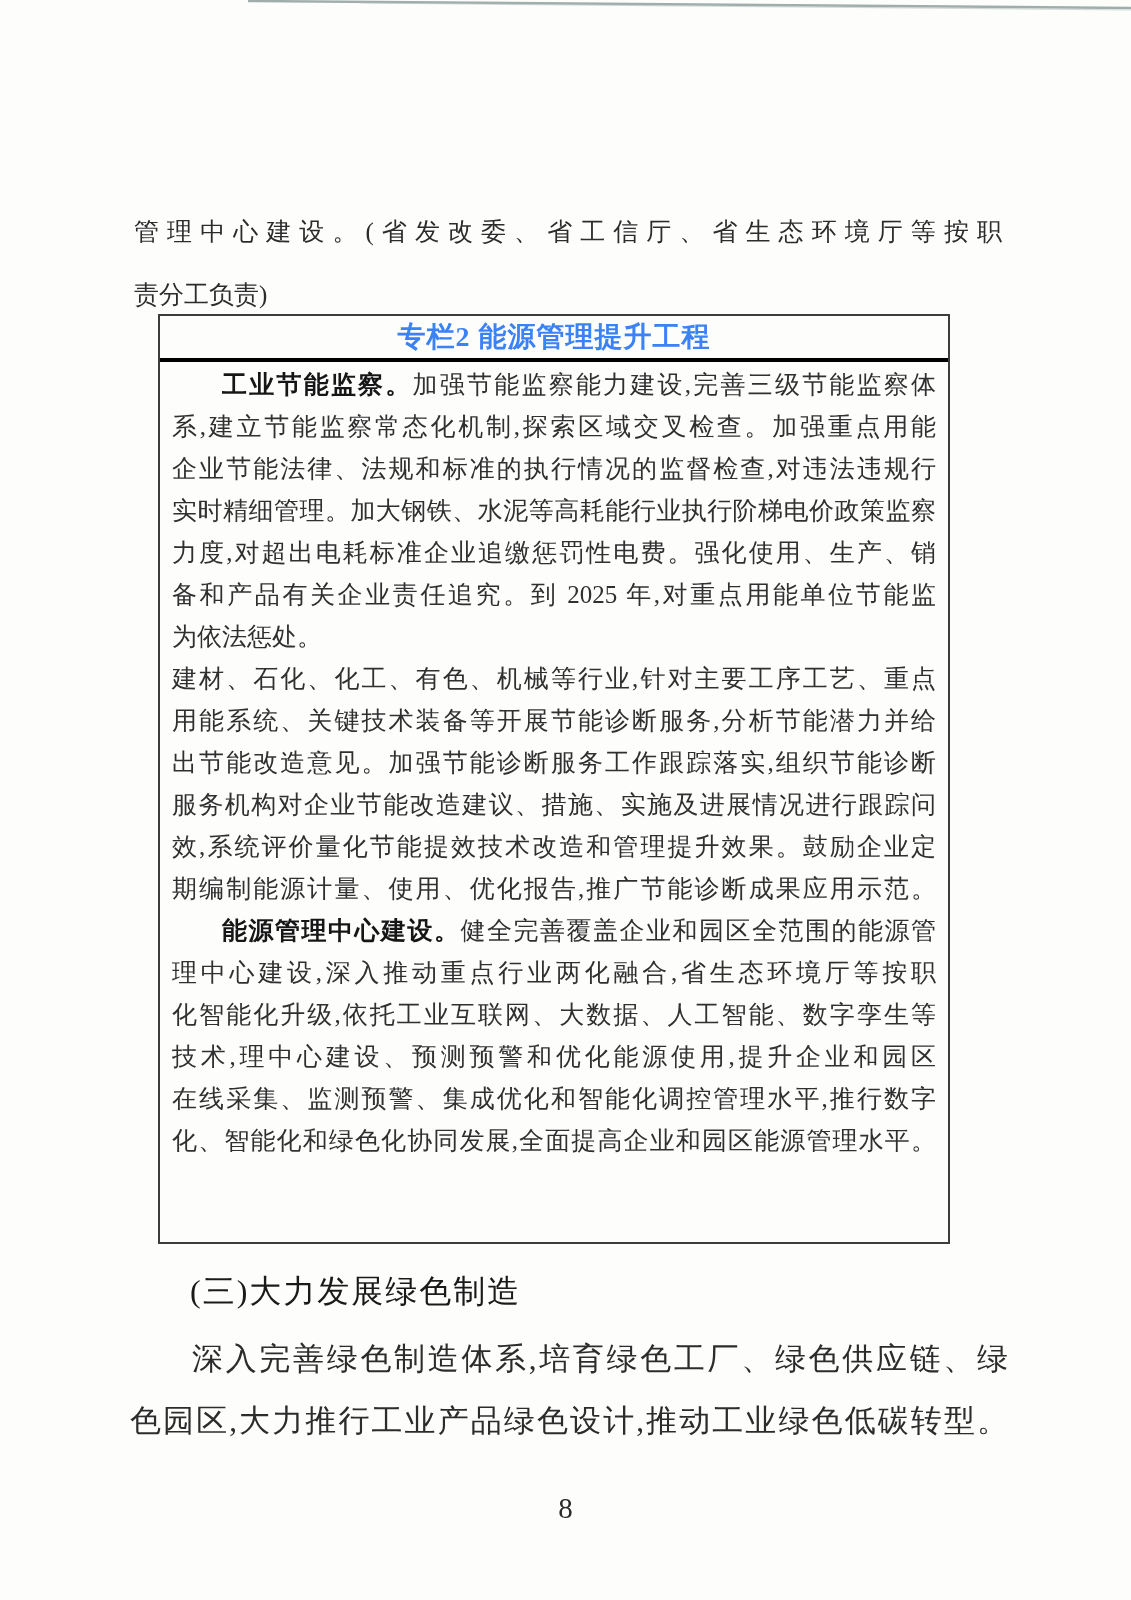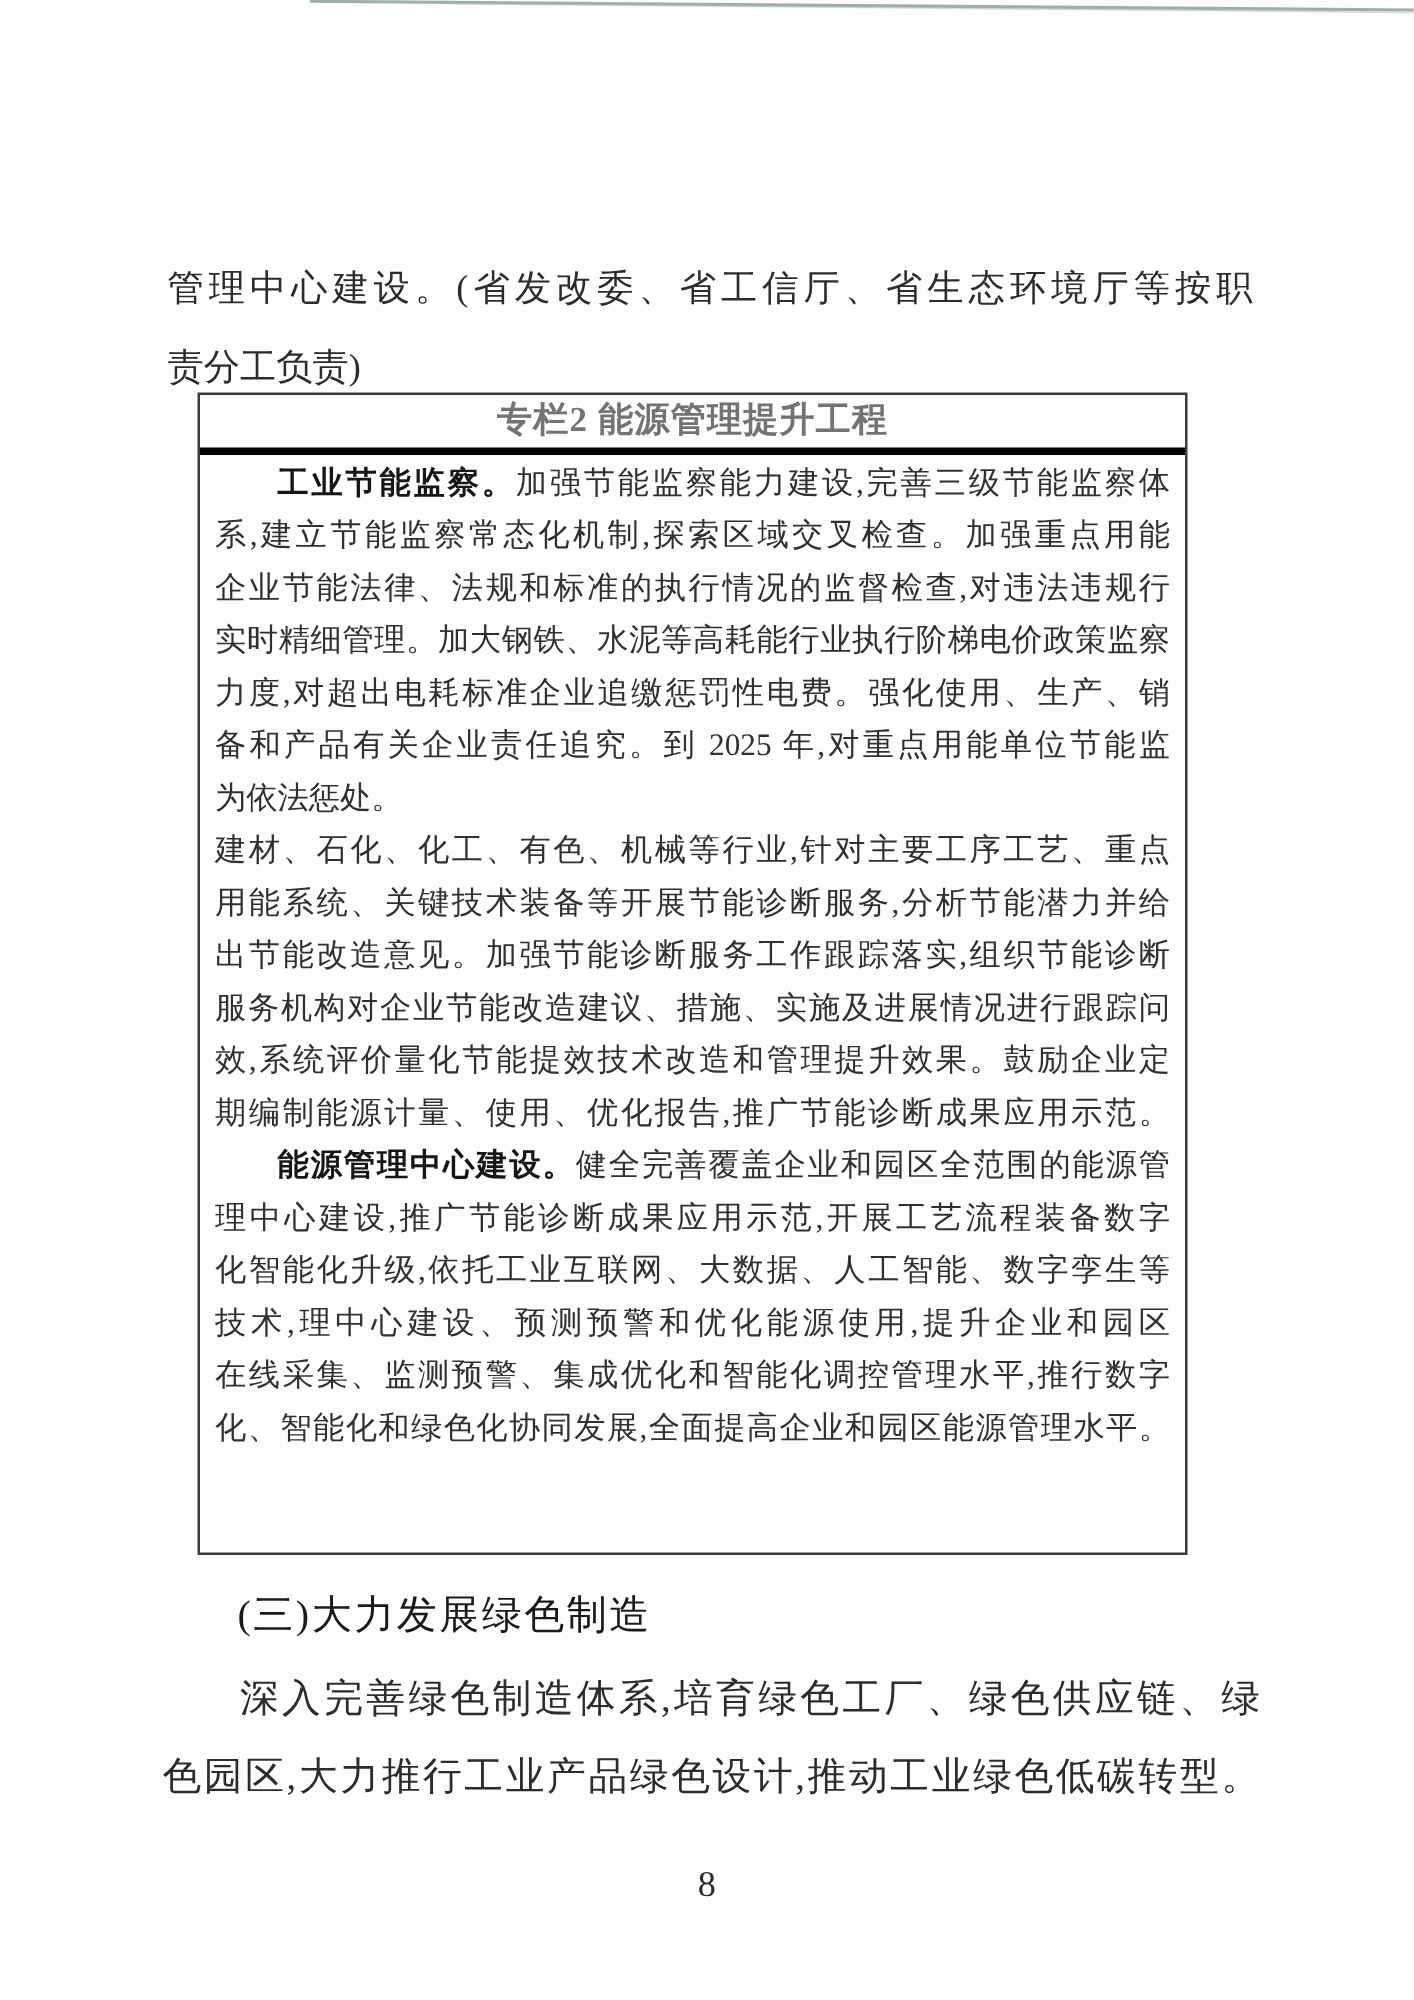"管理中心建设。(省发改委、省工信厅、省生态环境厅等按职" .top-para { font-size: 29px -> 25px }
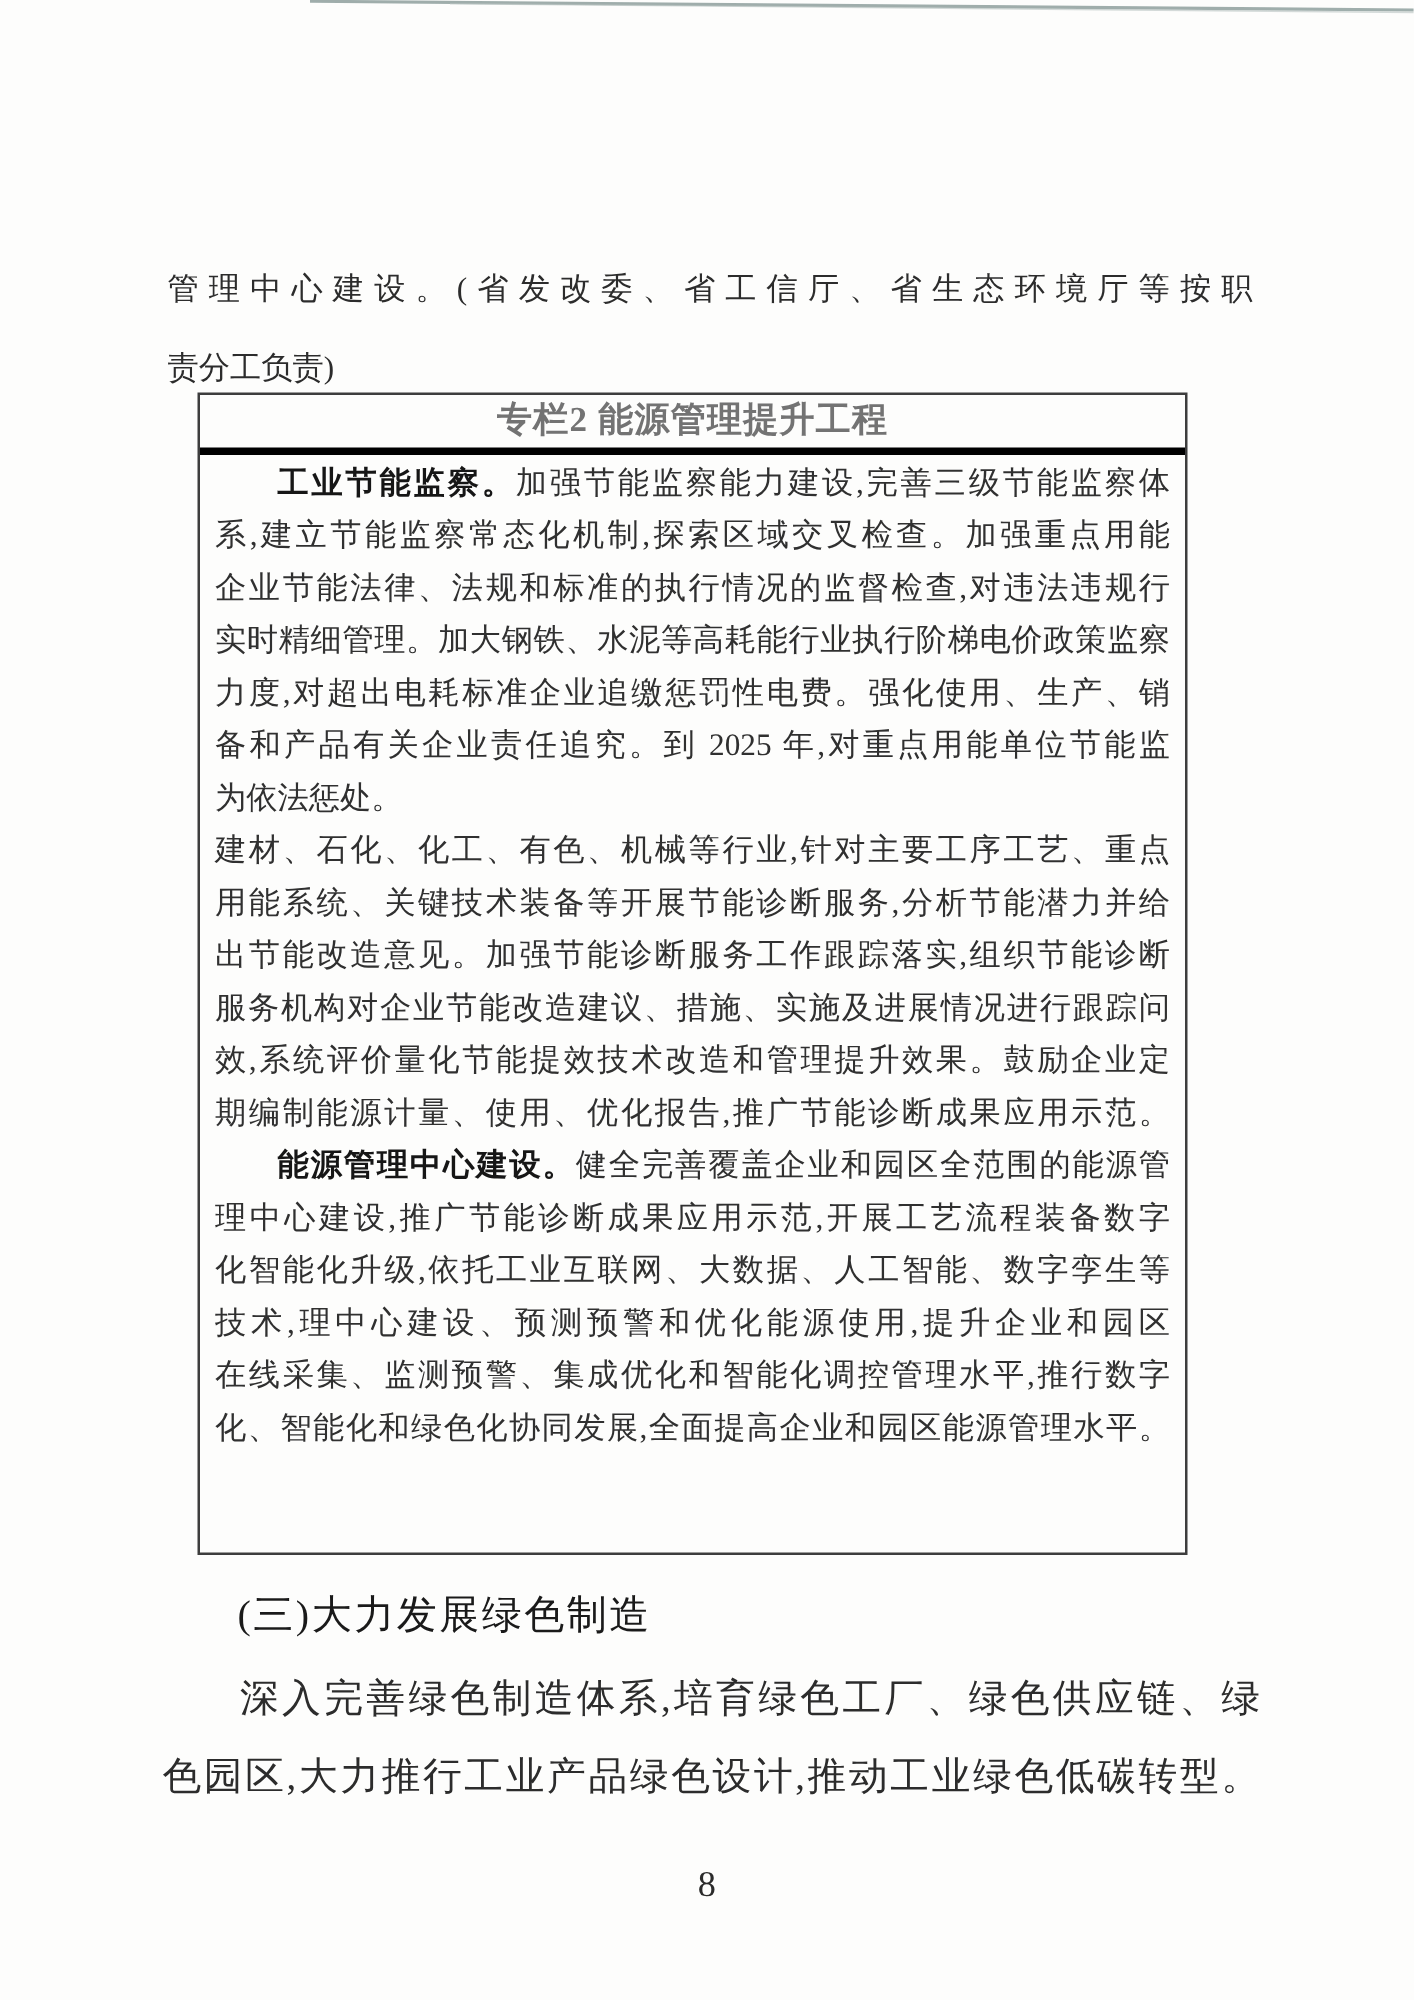"专栏2 能源管理提升工程" .box-title { border-bottom: 6px solid #000000 -> 4px solid #000000; color: #737373 -> #3b82f6 }
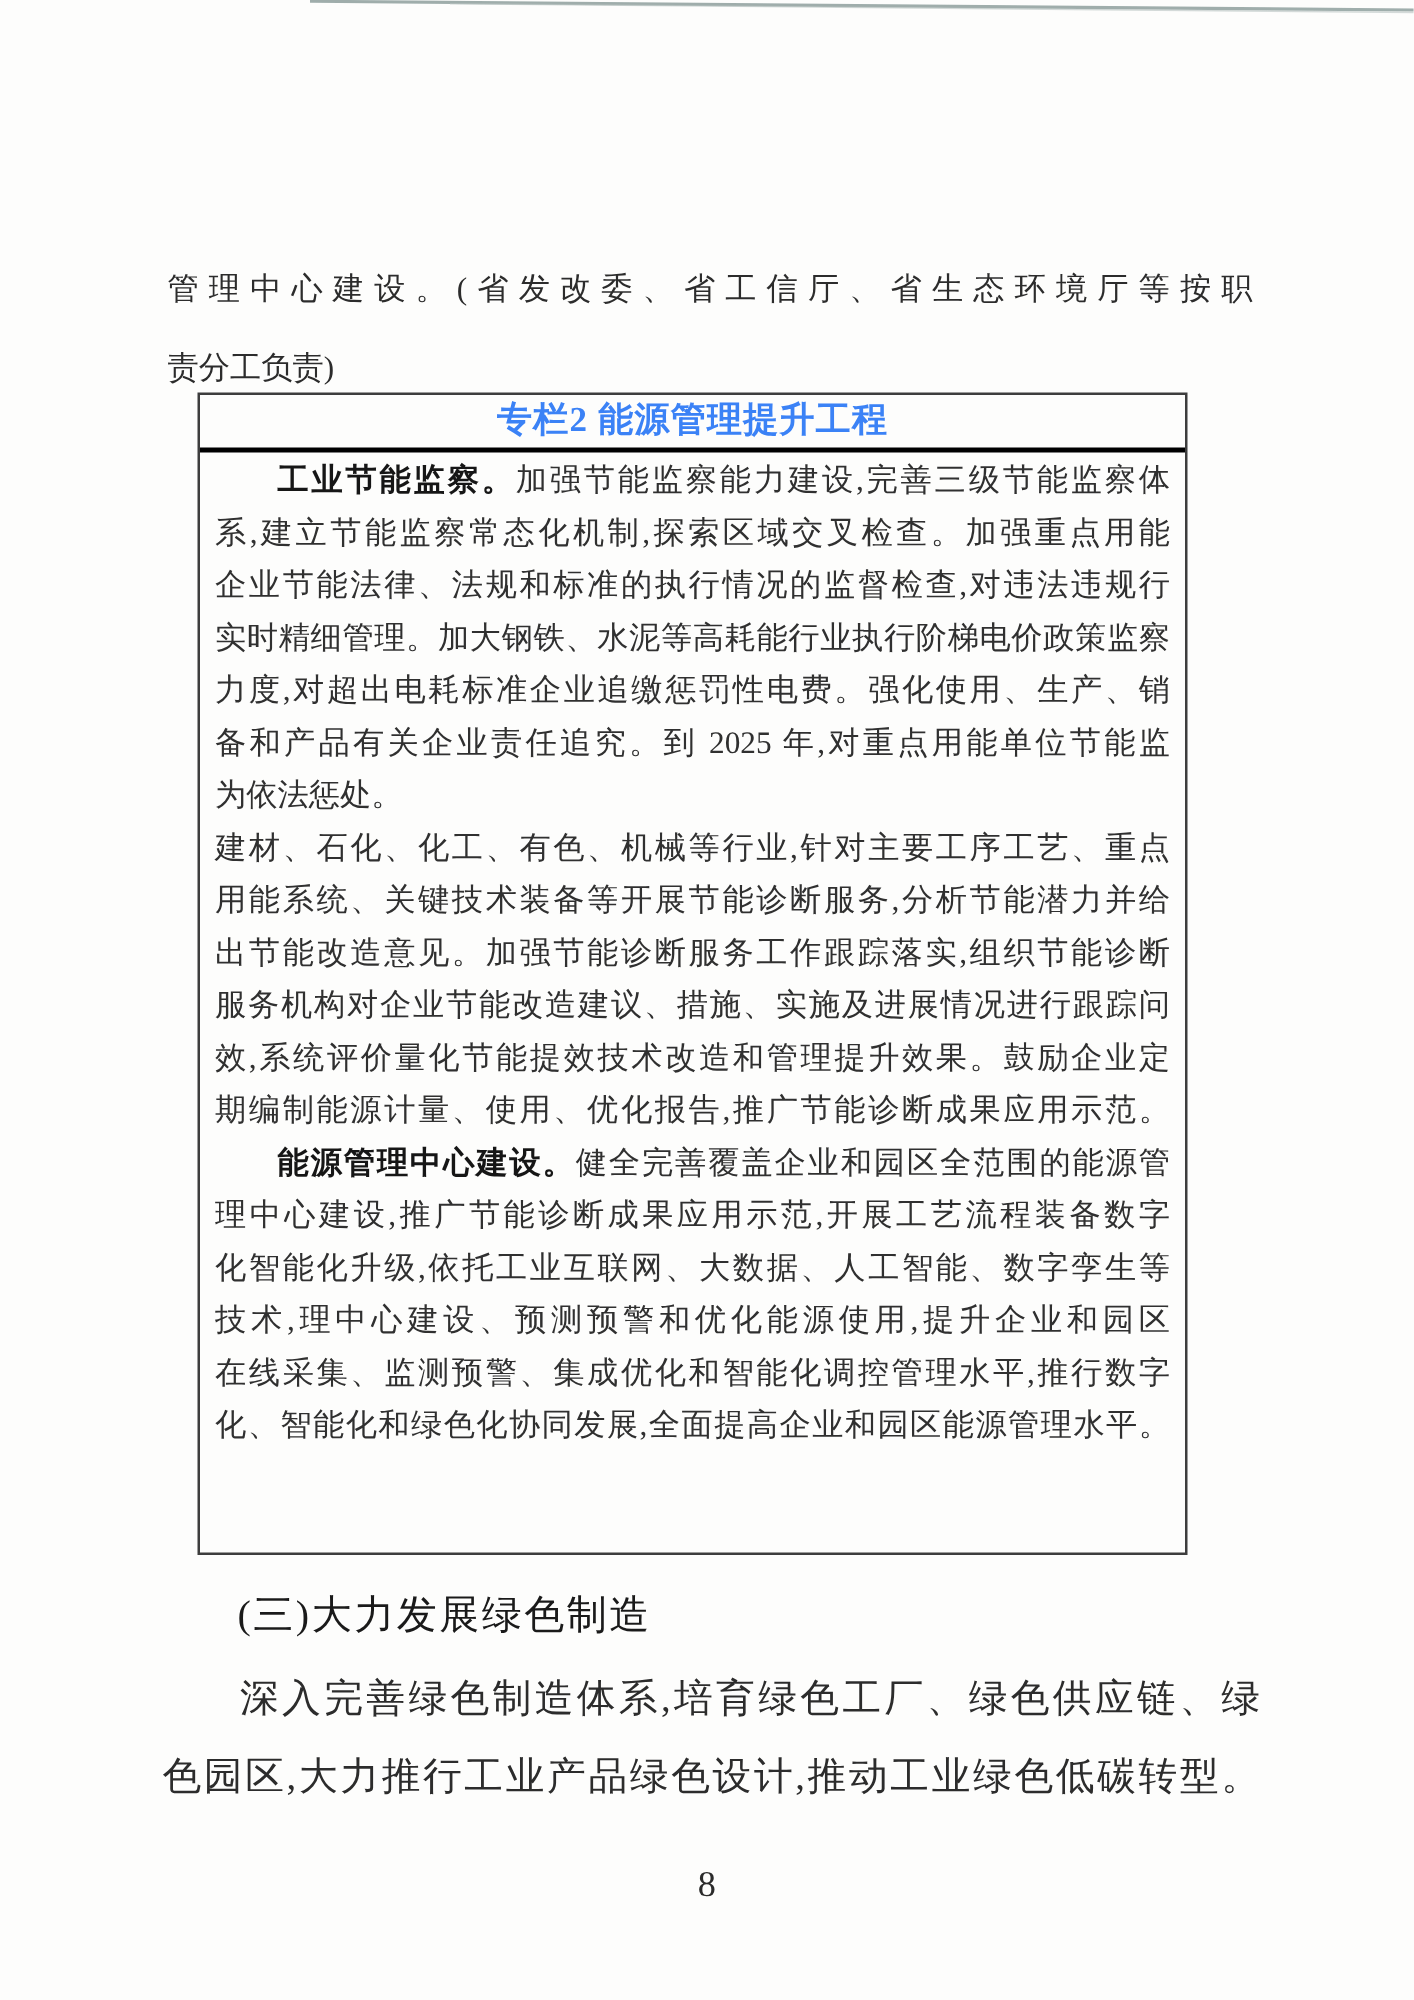"理中心建设,推广节能诊断成果应用示范,开展工艺流程装备数字" div.bline { text: ,推广节能诊断成果应用示范,开展工艺流程装备数字 -> ,深入推动重点行业两化融合,省生态环境厅等按职 }
